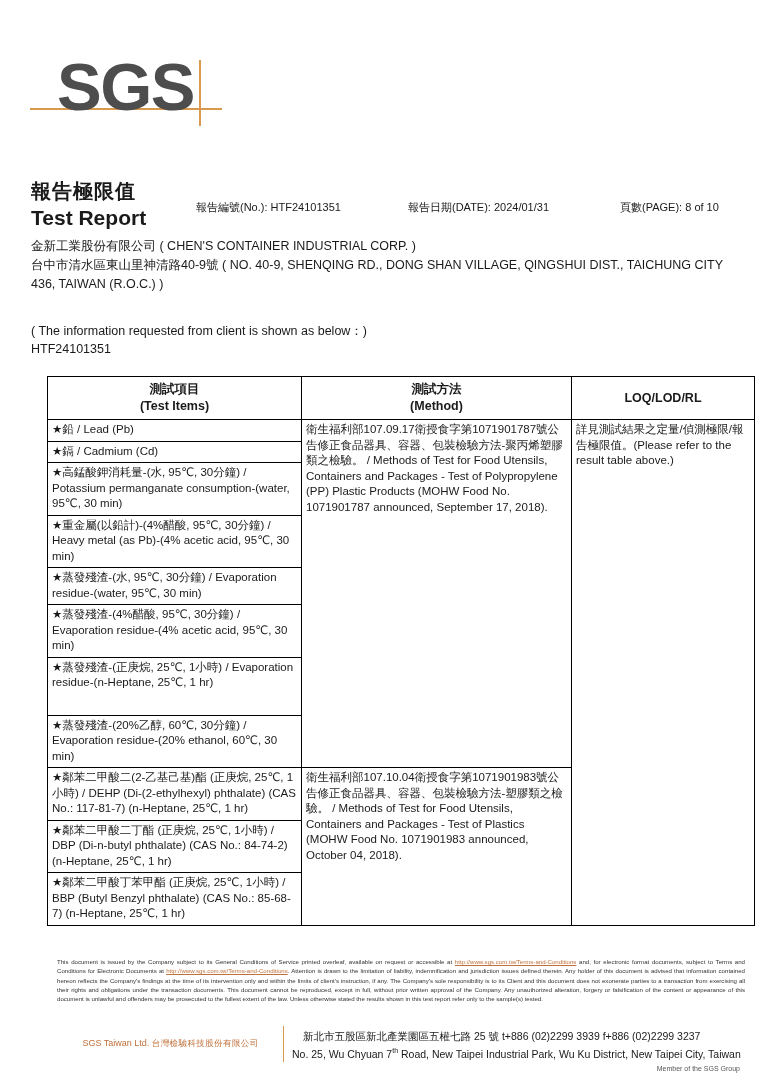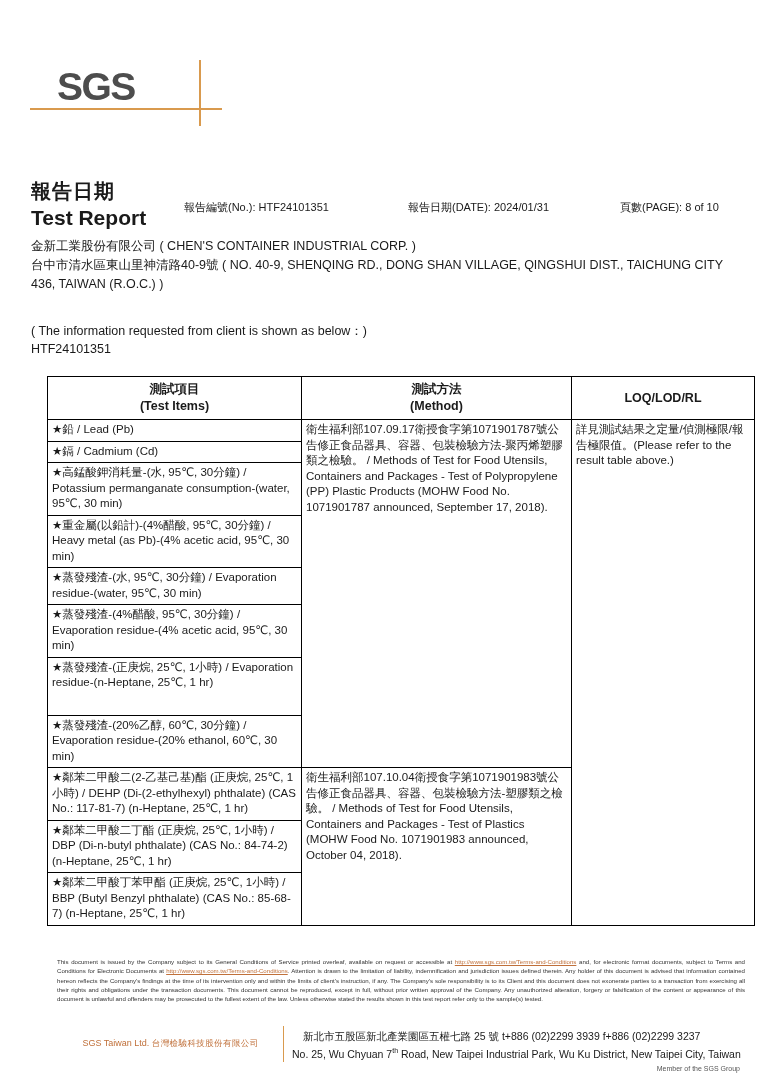"SGS" .logo-text { font-size: 39px -> 67px }
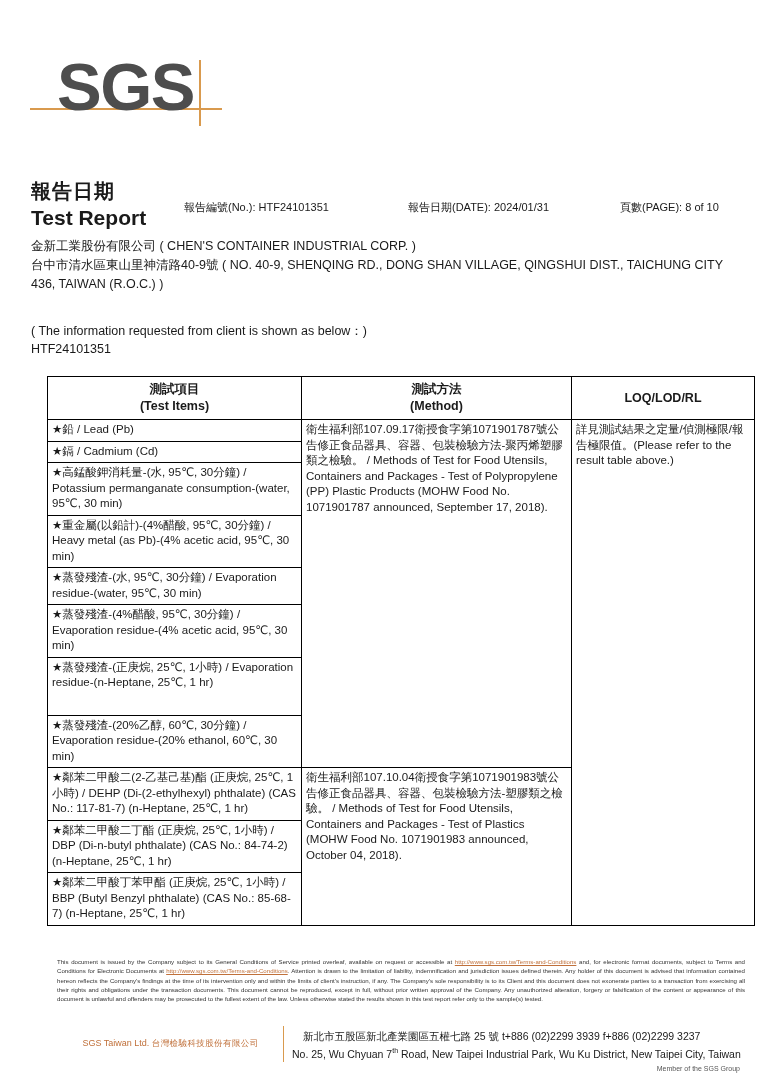"報告日期" div.title-cn { text: 日期 -> 極限值 }
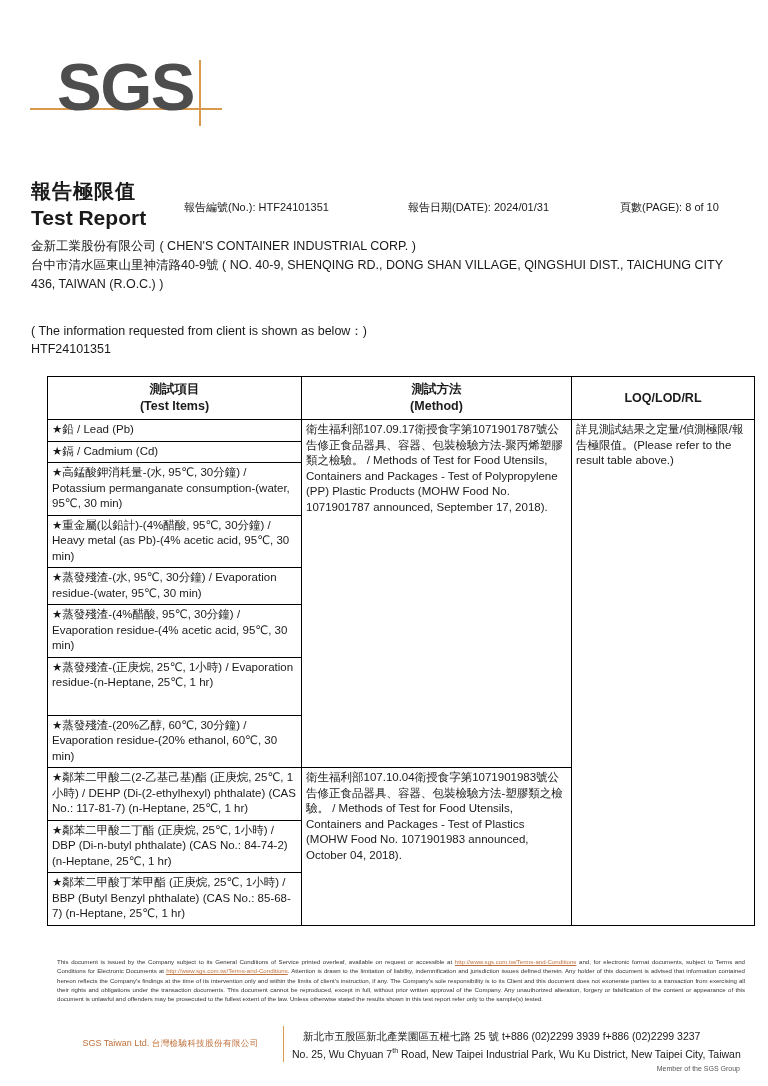"報告編號(No.): HTF24101351" .meta-no { left: 184px -> 196px }
